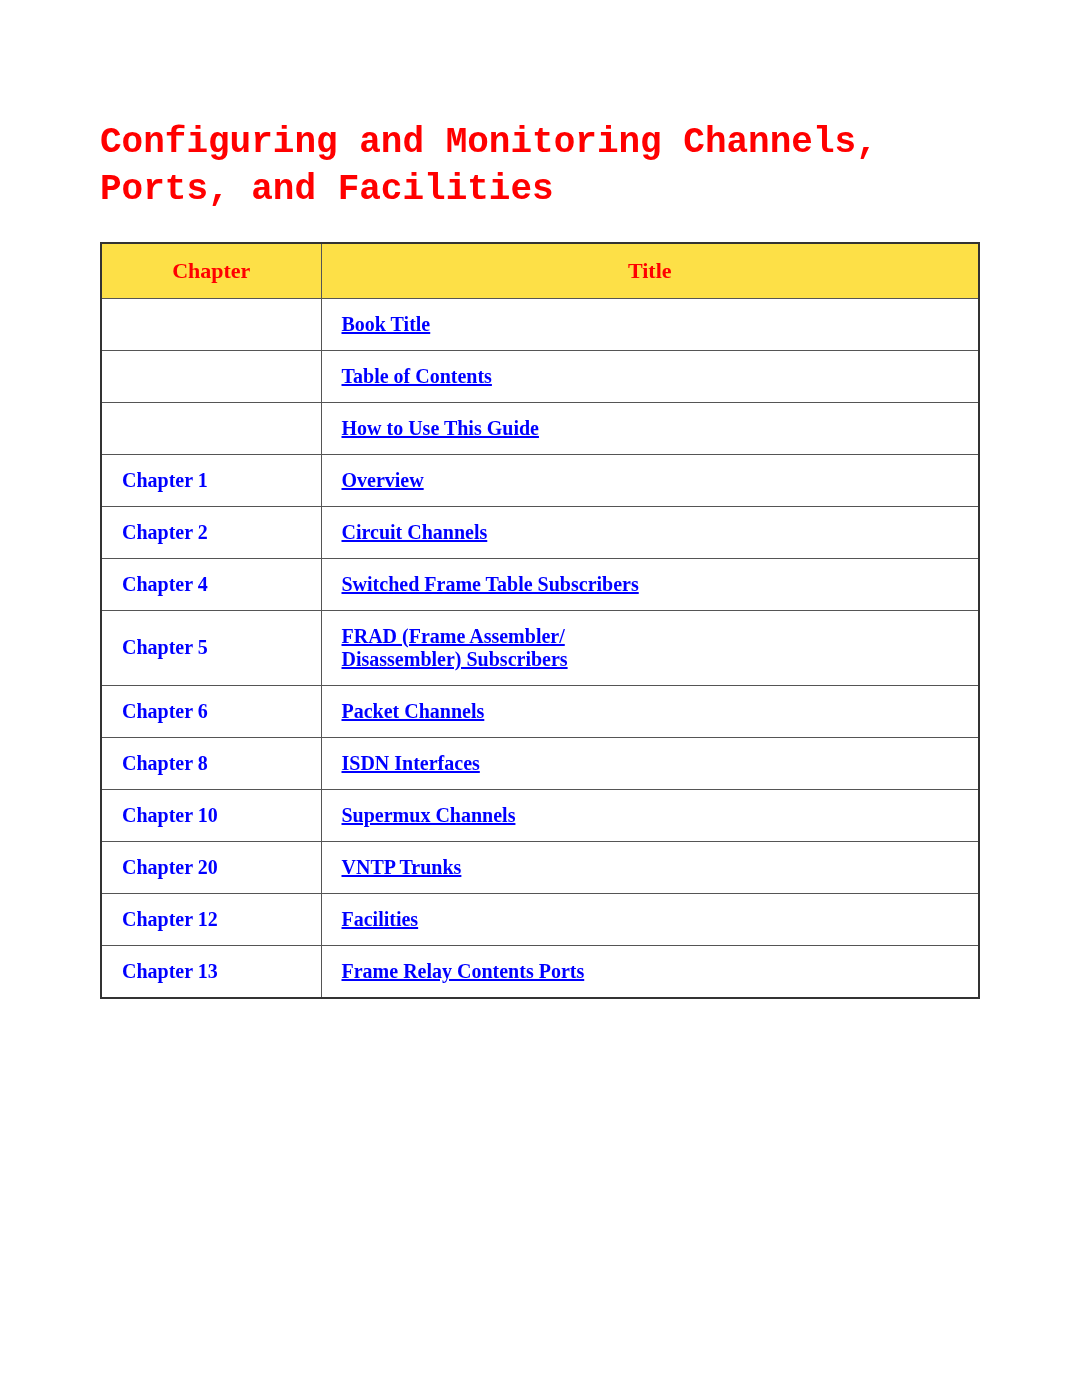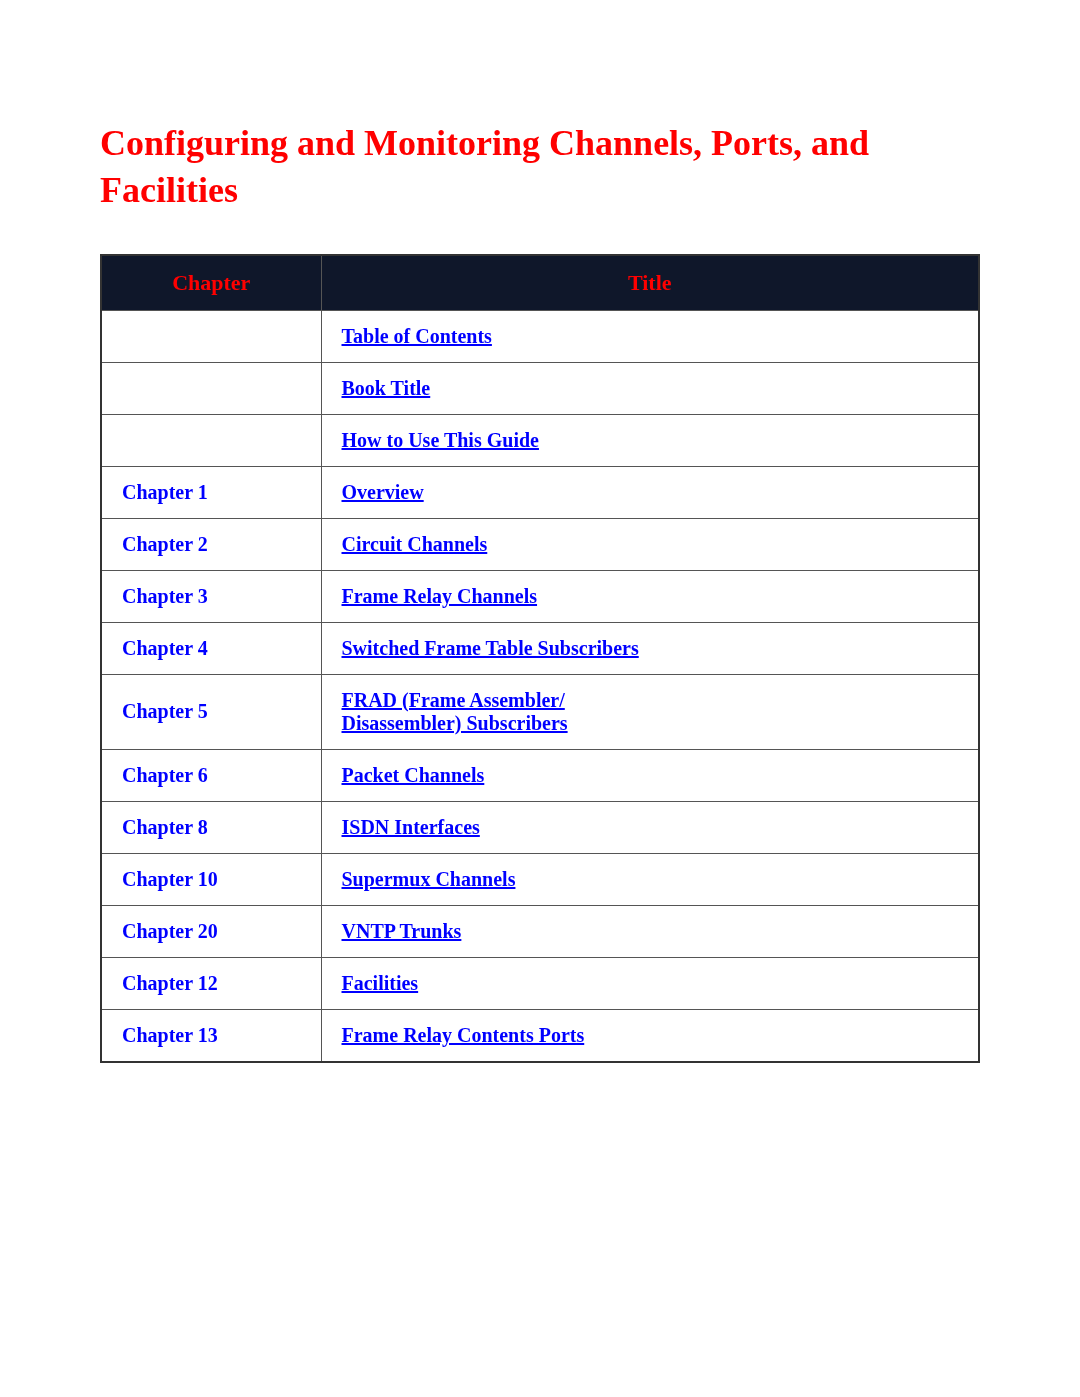"Configuring and Monitoring Channels," .page-title { font-family: none -> Liberation Mono, monospace; margin-bottom: 40px -> 28px }
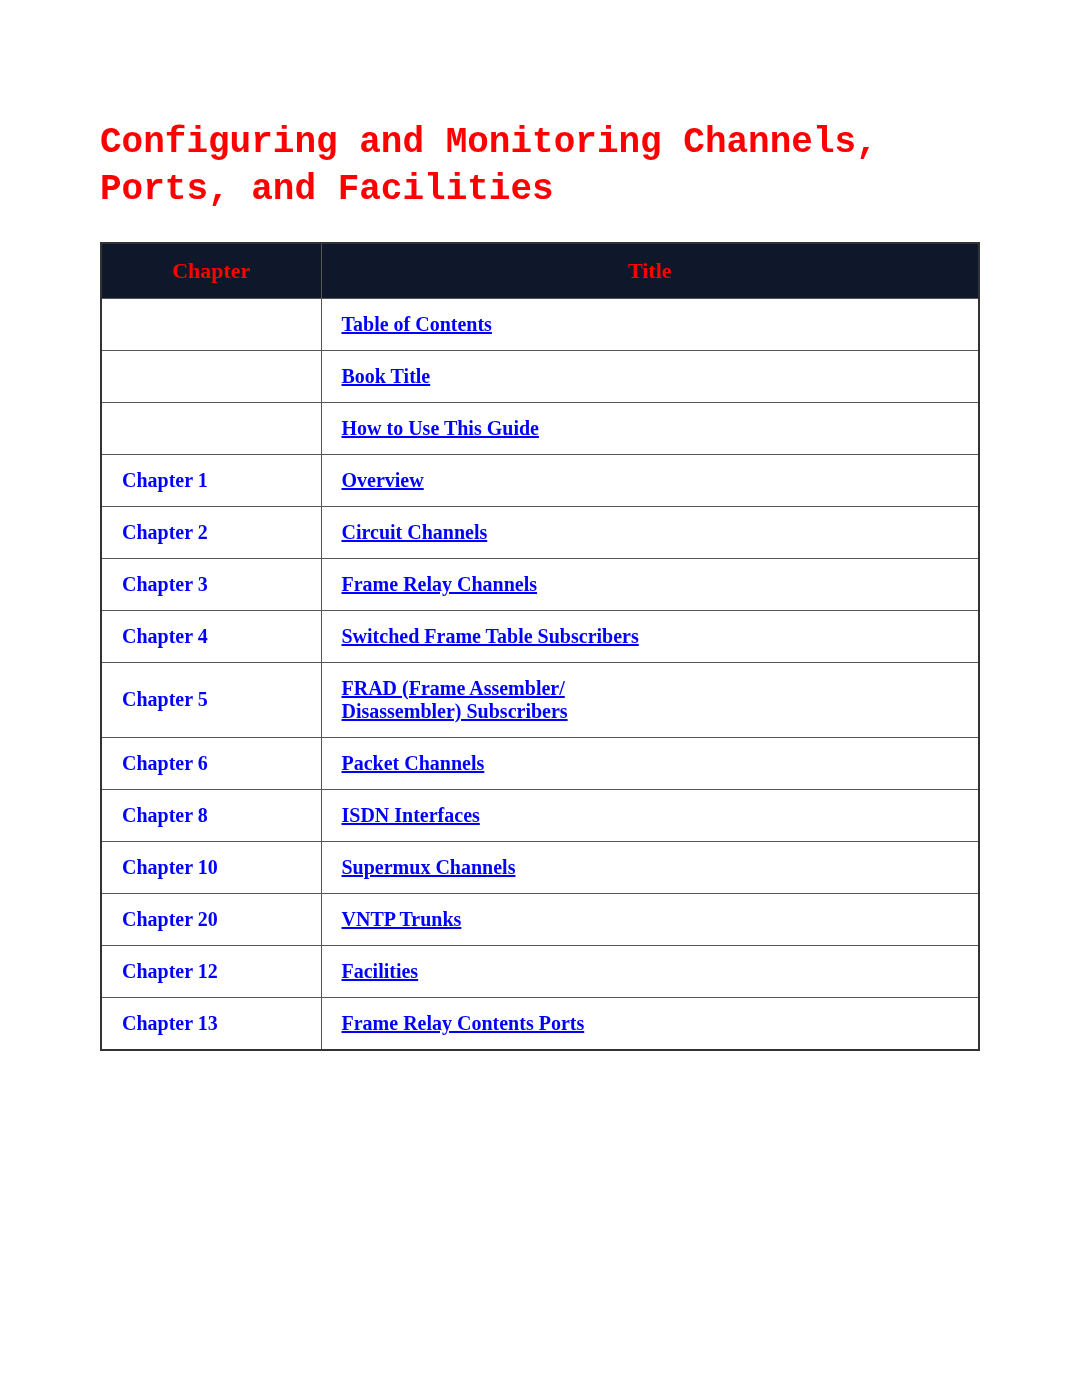"Chapter" .toc-table thead tr { background-color: #0f172a -> #fde047 }
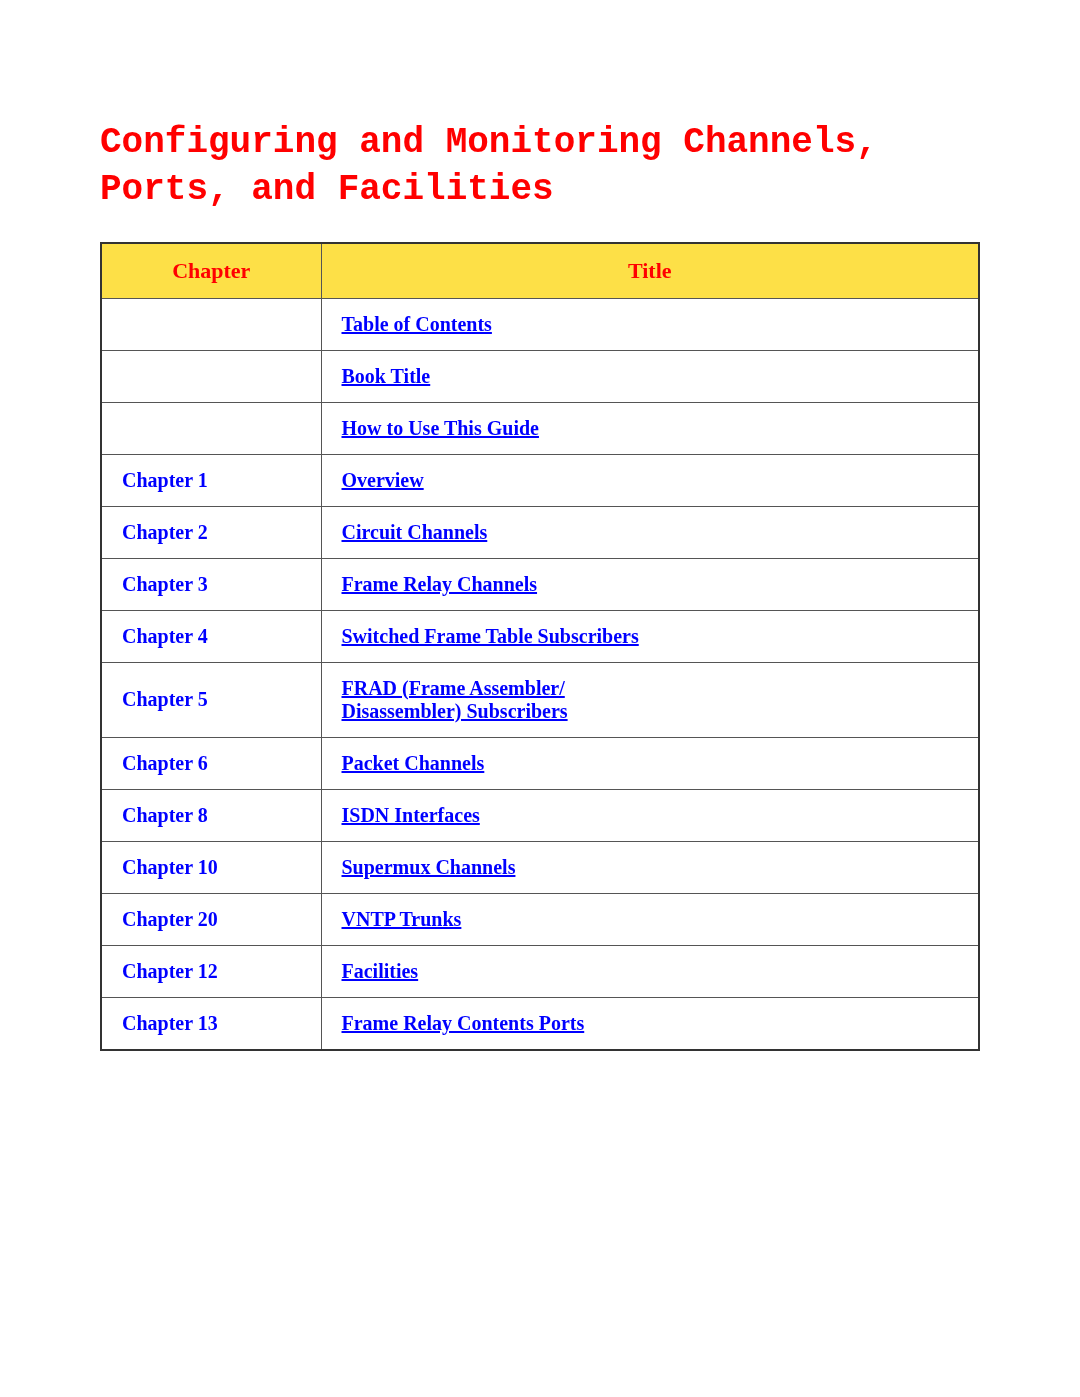"Table of Contents" tr { order: before "Book Title" -> after "Book Title" }
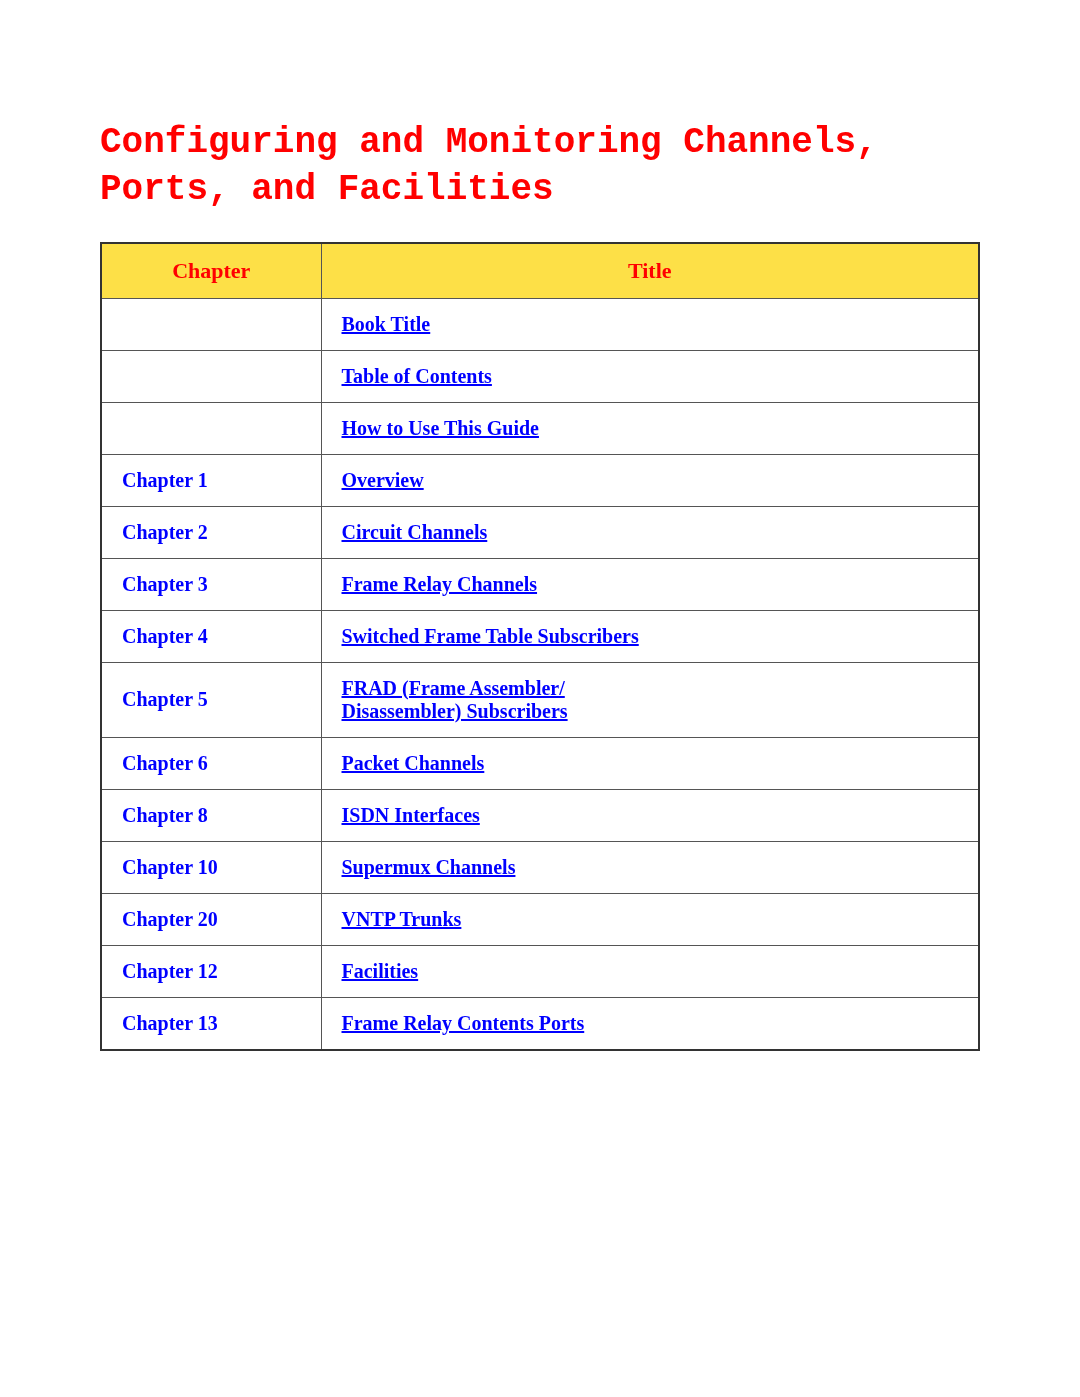"Chapter 3" tr { html: <tr> <td>Chapter 3</td> <td><a>Frame Relay Channels</a></td> </tr> -> none }
